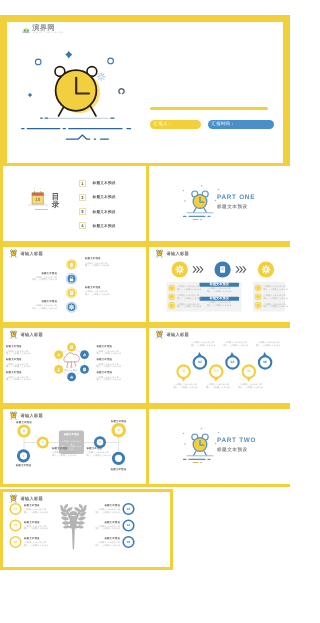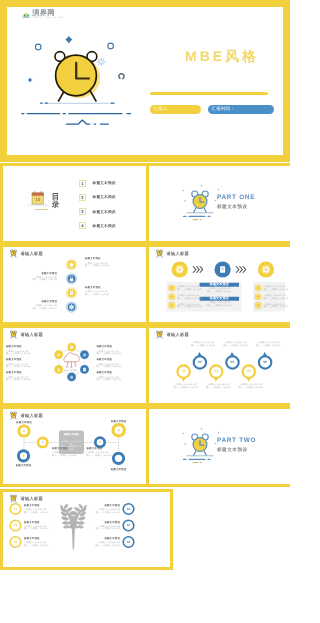"演界网" .slide.big { top: 0 -> 15px }
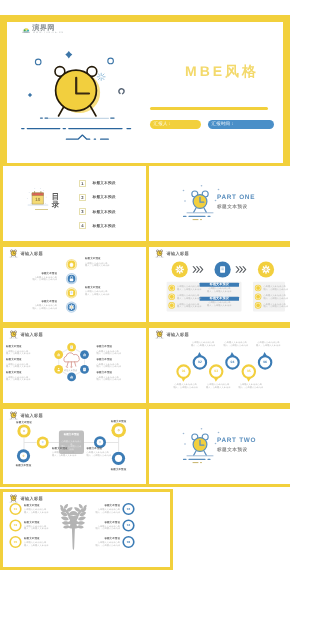"MBE风格" div.txt { html: <div>MBE风格</div> -> none }
